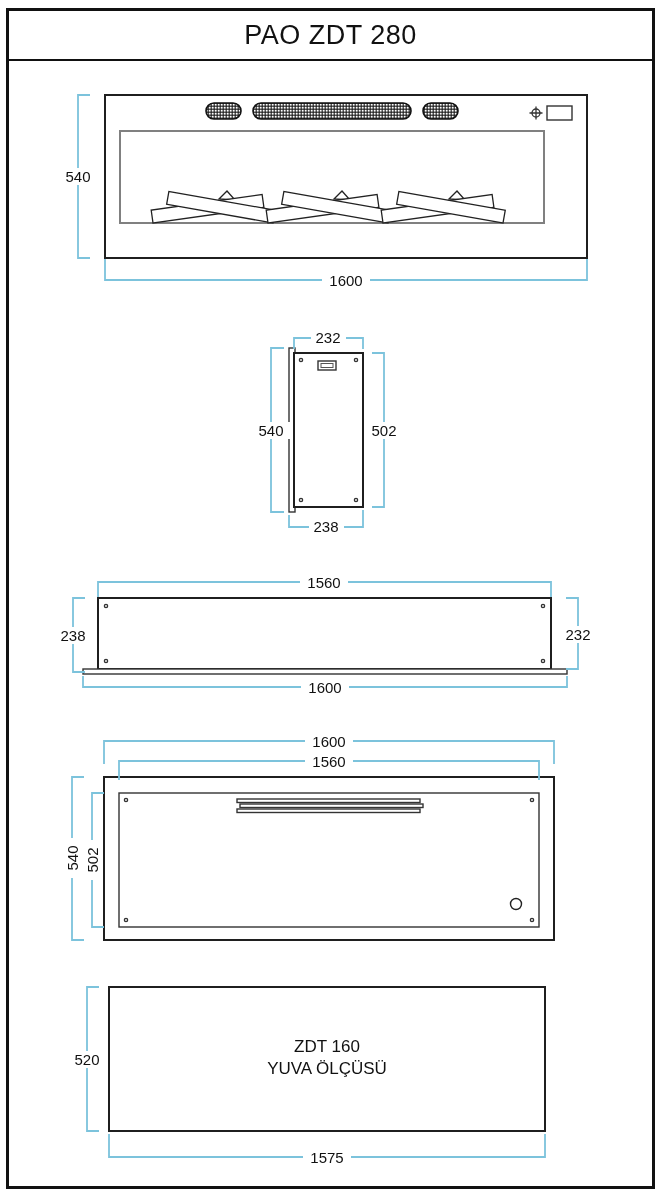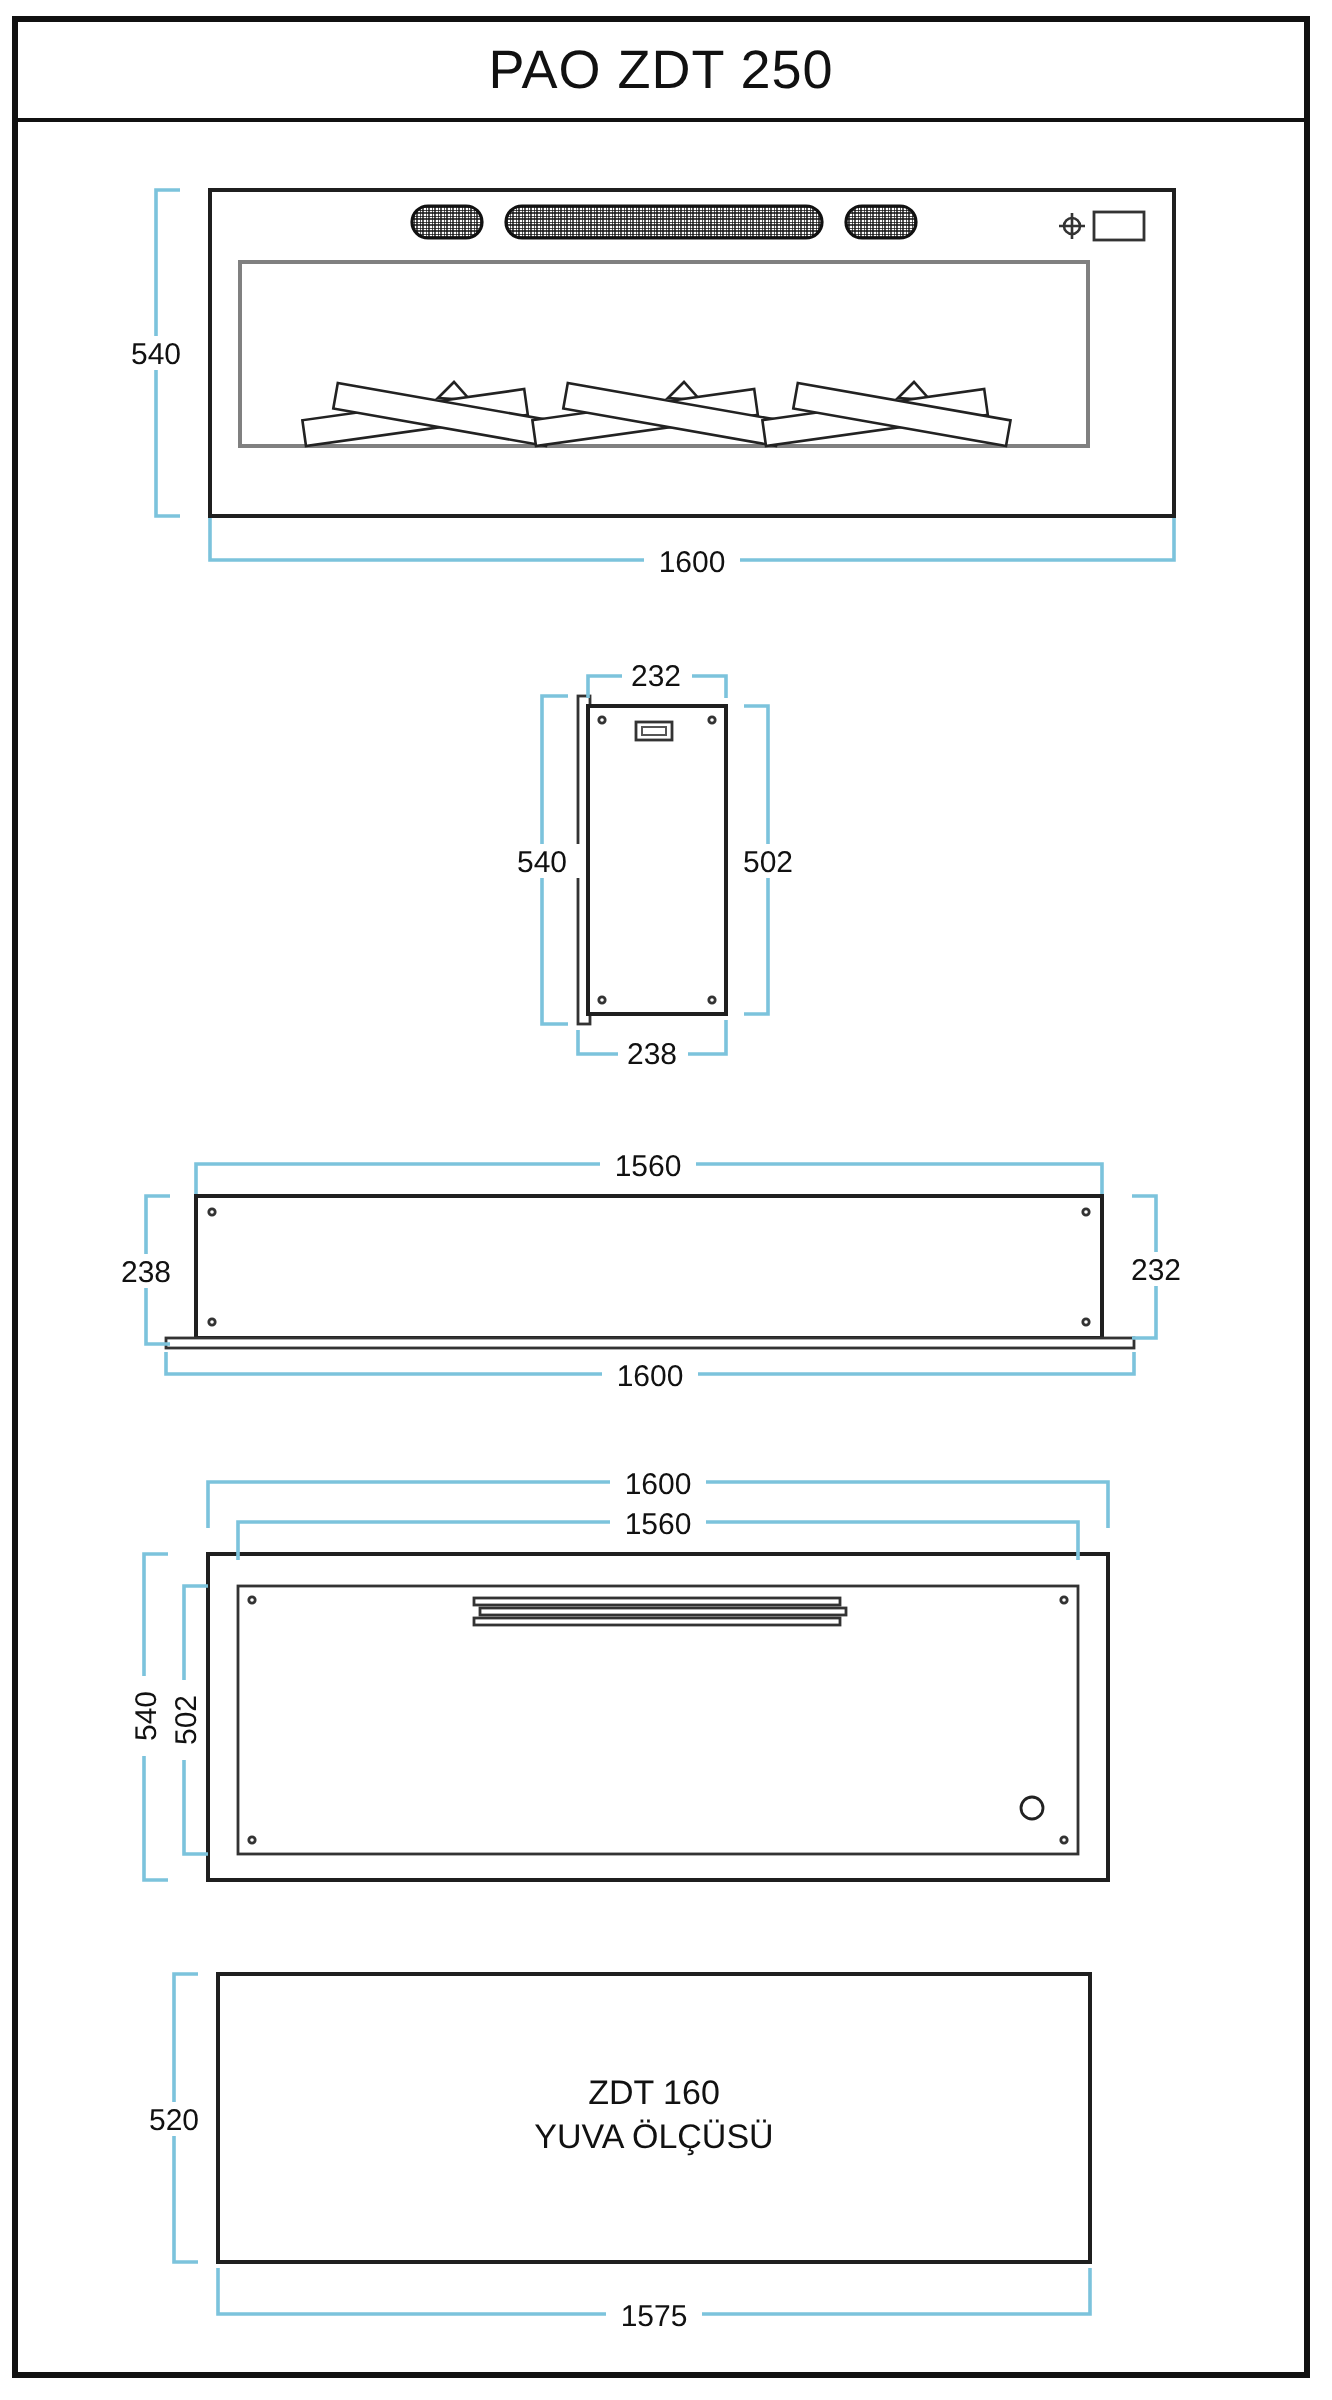"PAO ZDT 250" span.title-text { text: 250 -> 280 }
